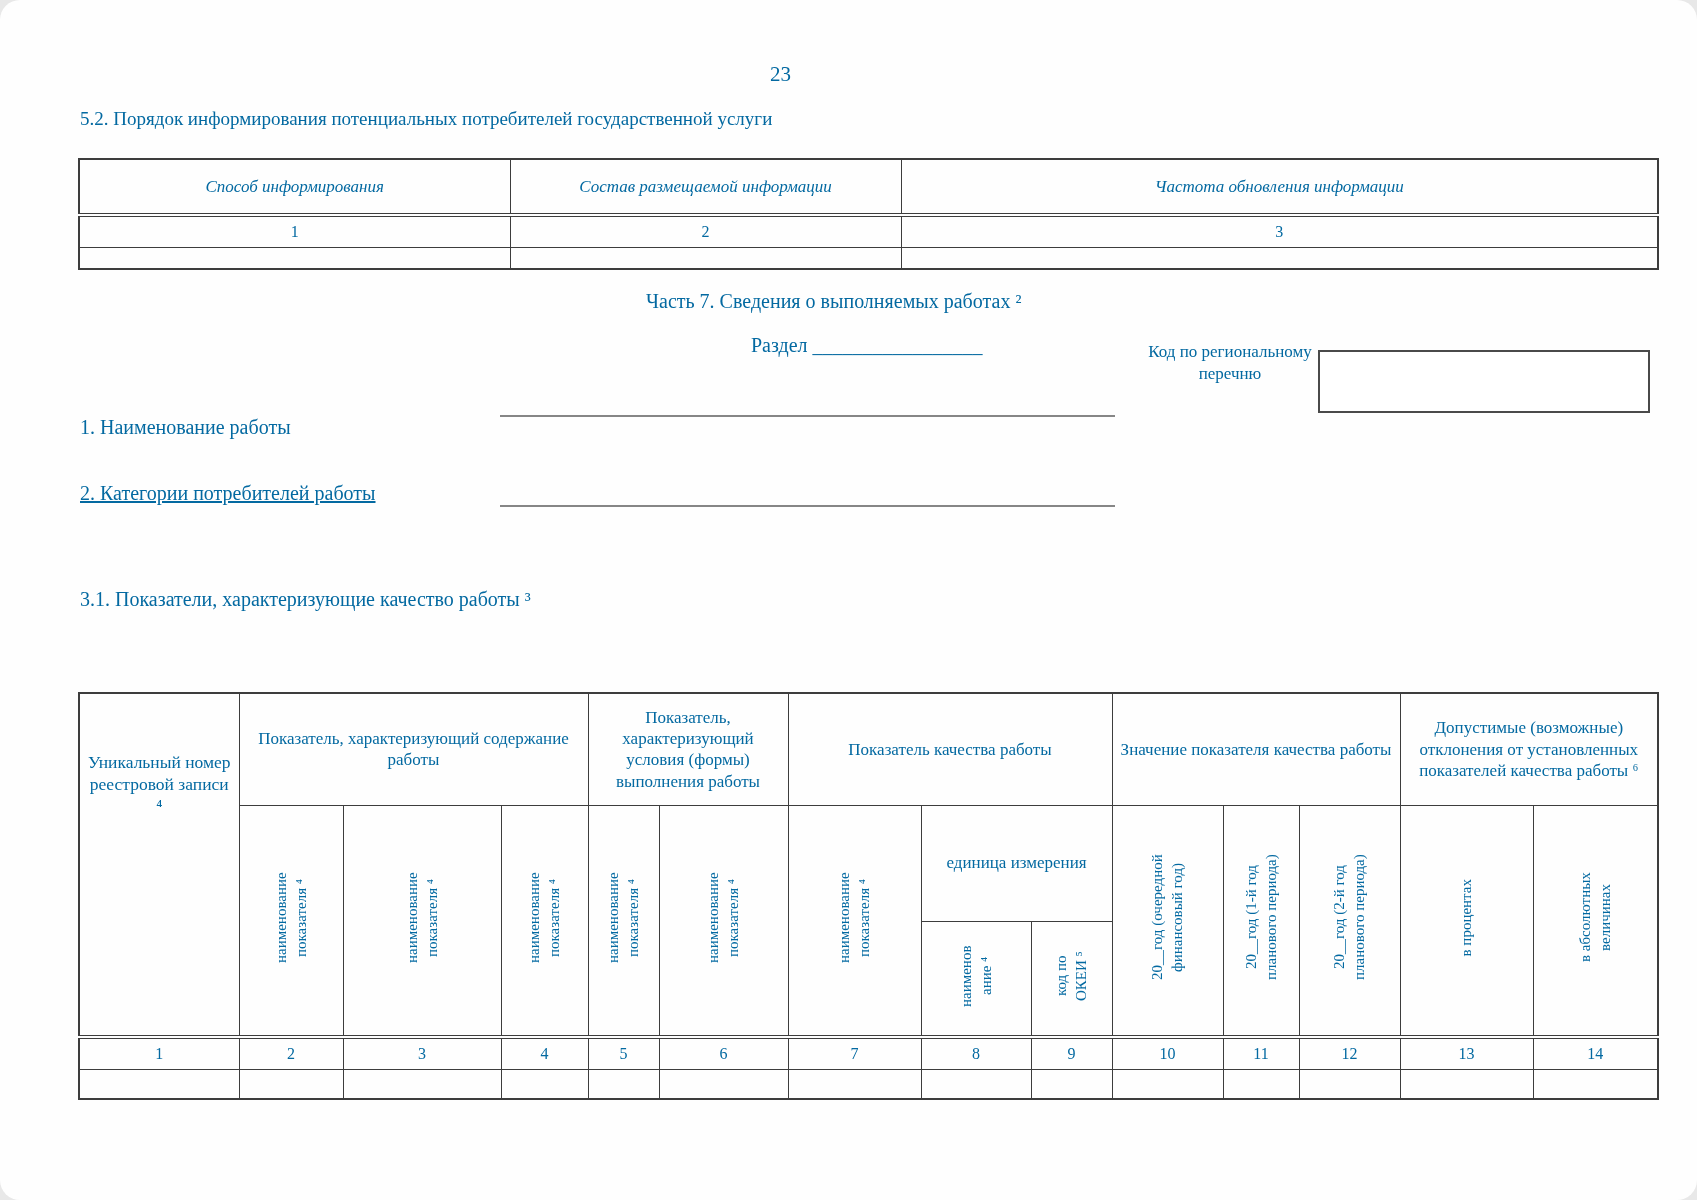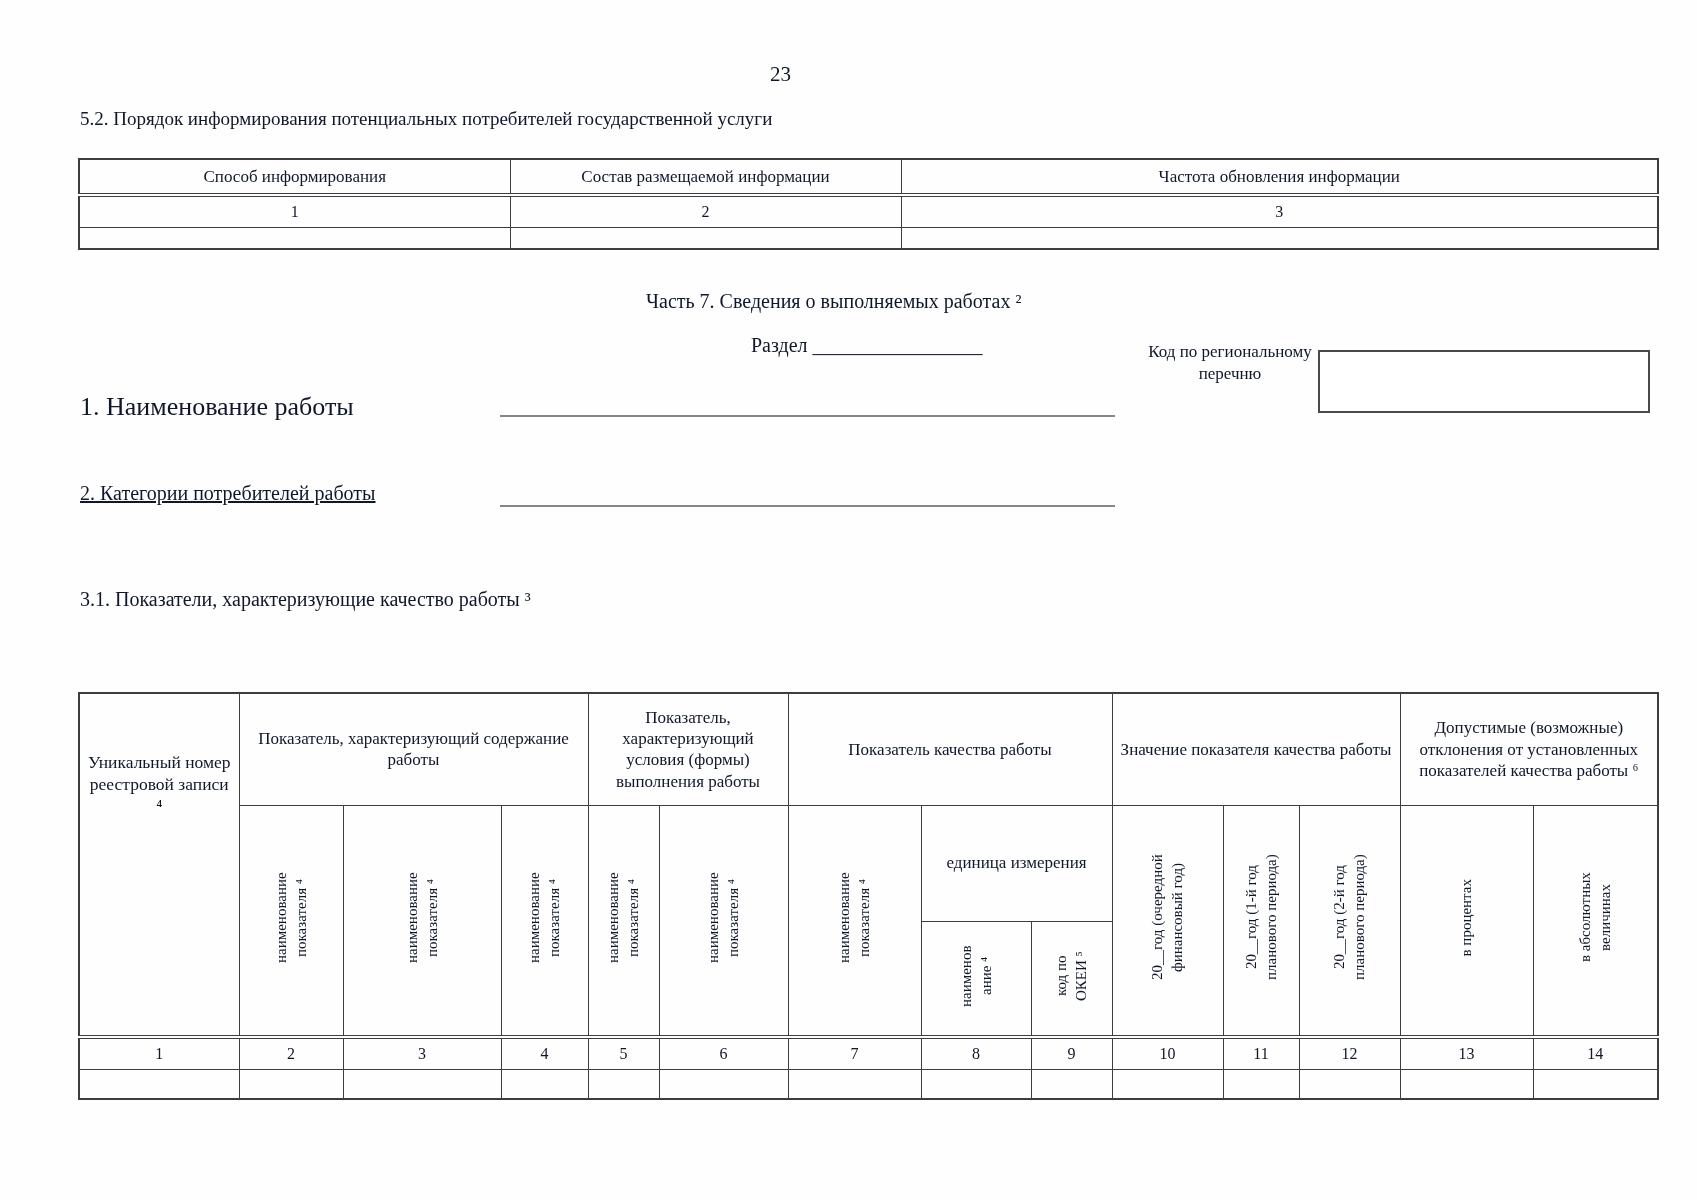"23" #page { border-radius: none -> 20px; color: #0f172a -> #0369a1 }
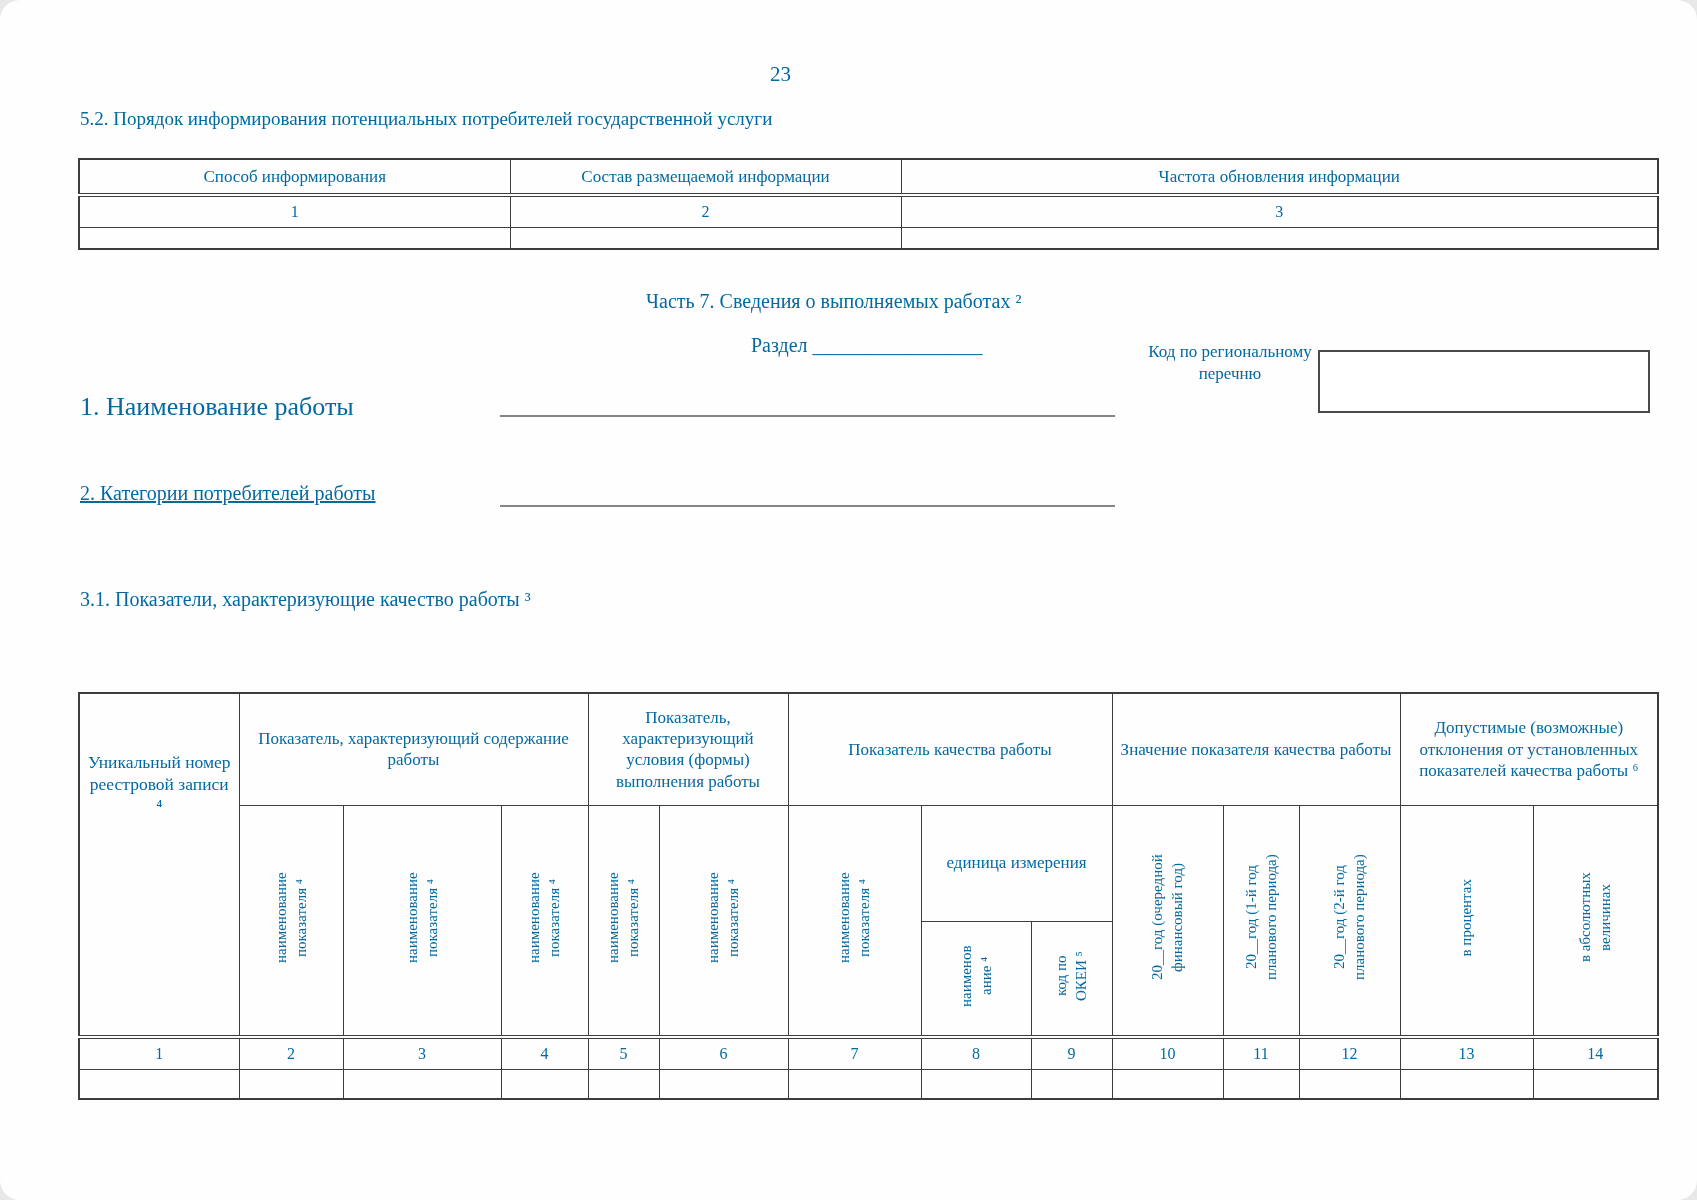"Способ информирования" #info-table tr.head-row td { font-style: none -> italic; height: 36px -> 56px }
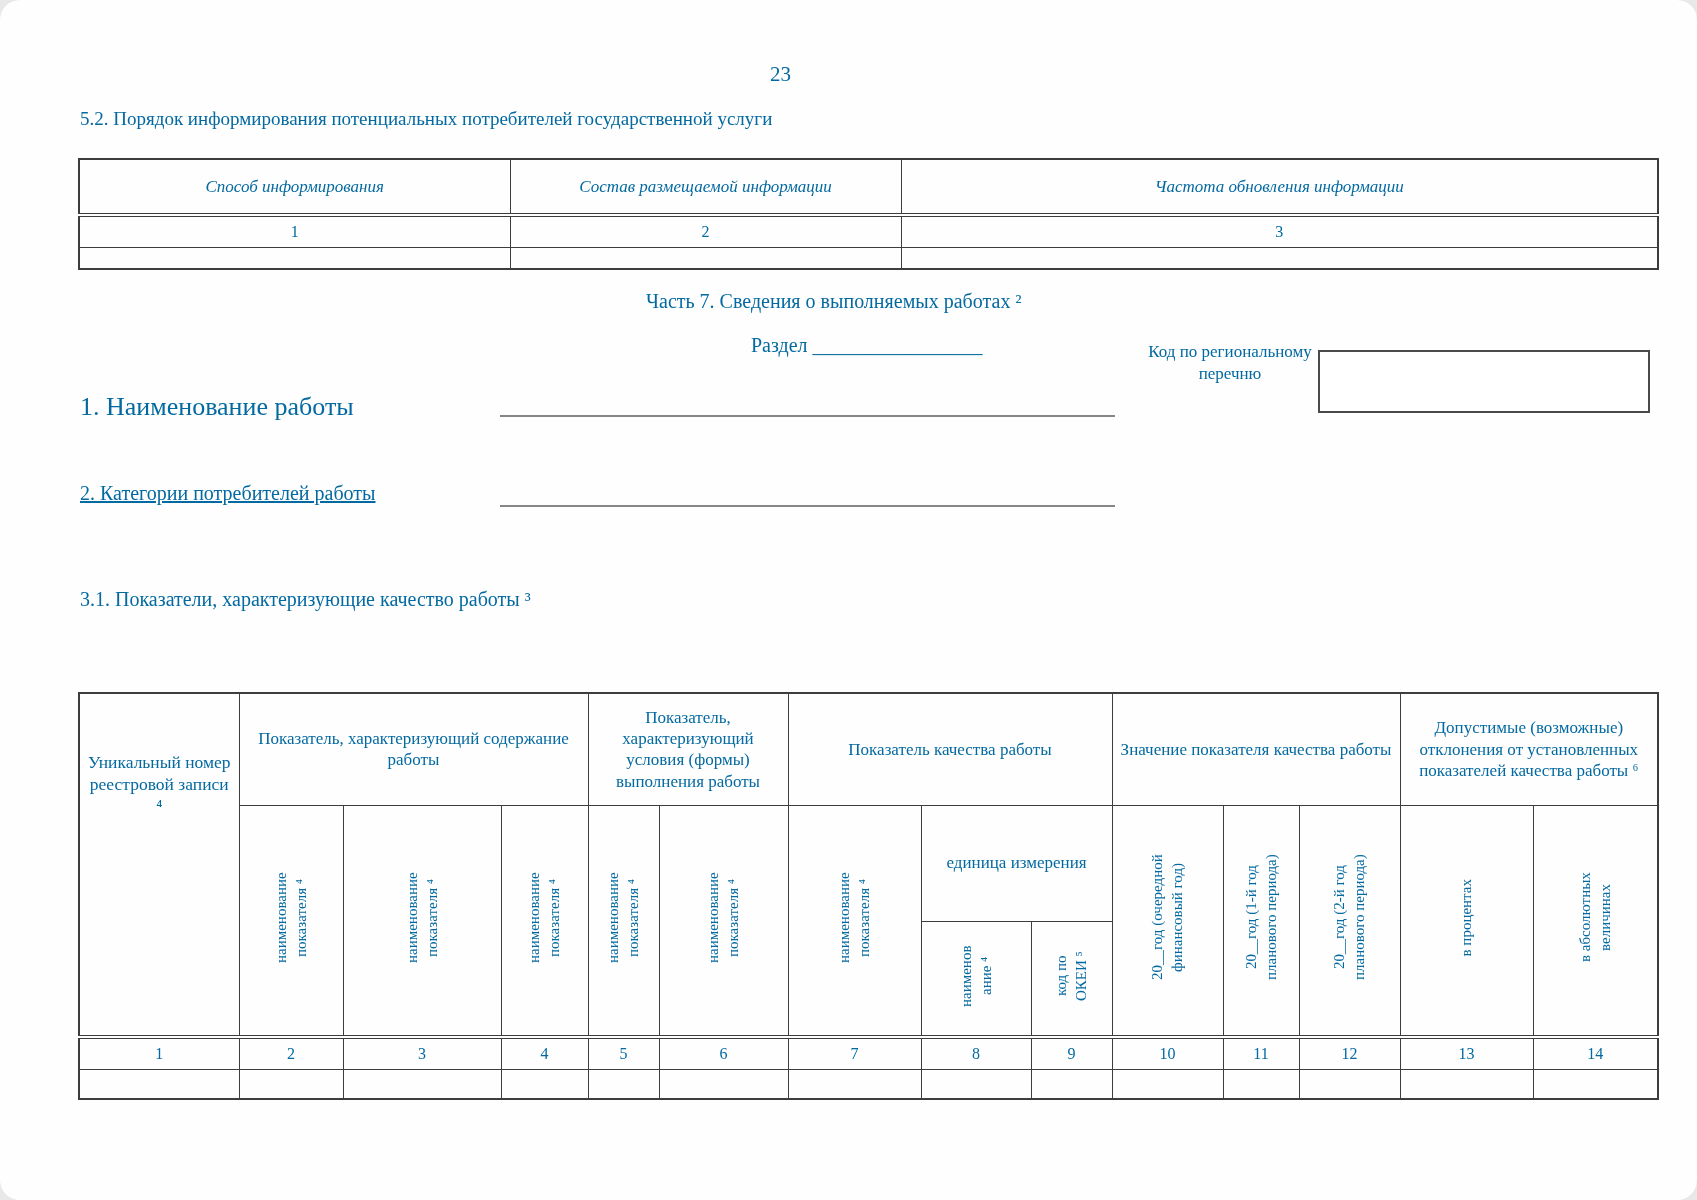"1. Наименование работы" div.abs { font-size: 26px -> 20px; top: 392px -> 416px }
